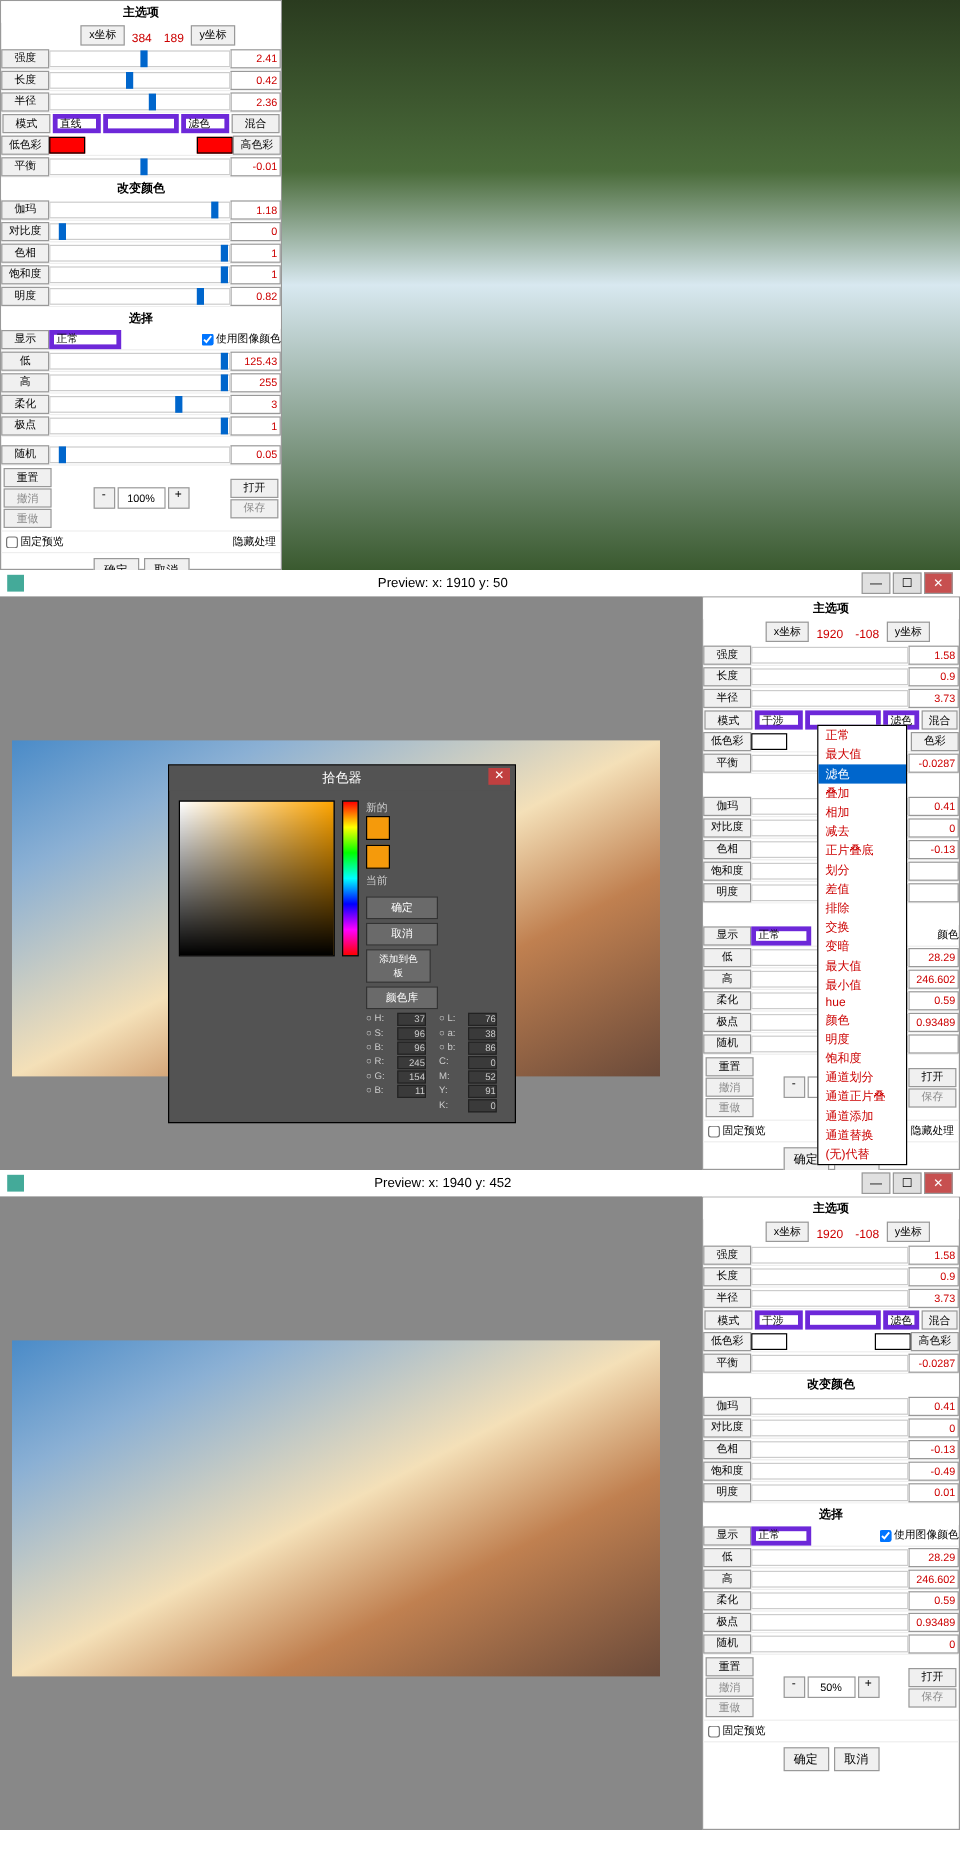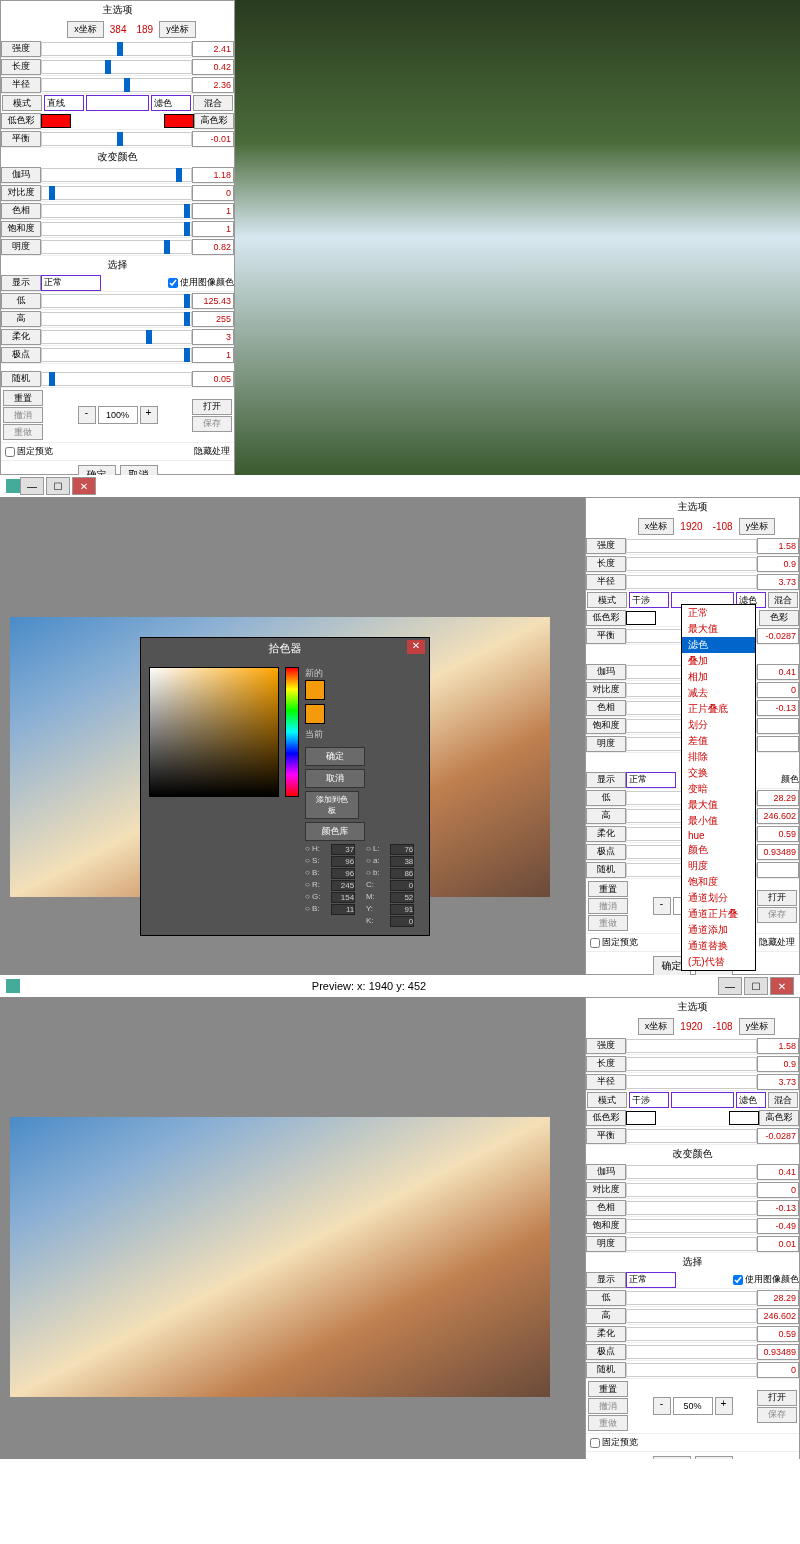"主选项" .panel-title { font-weight: none -> bold }
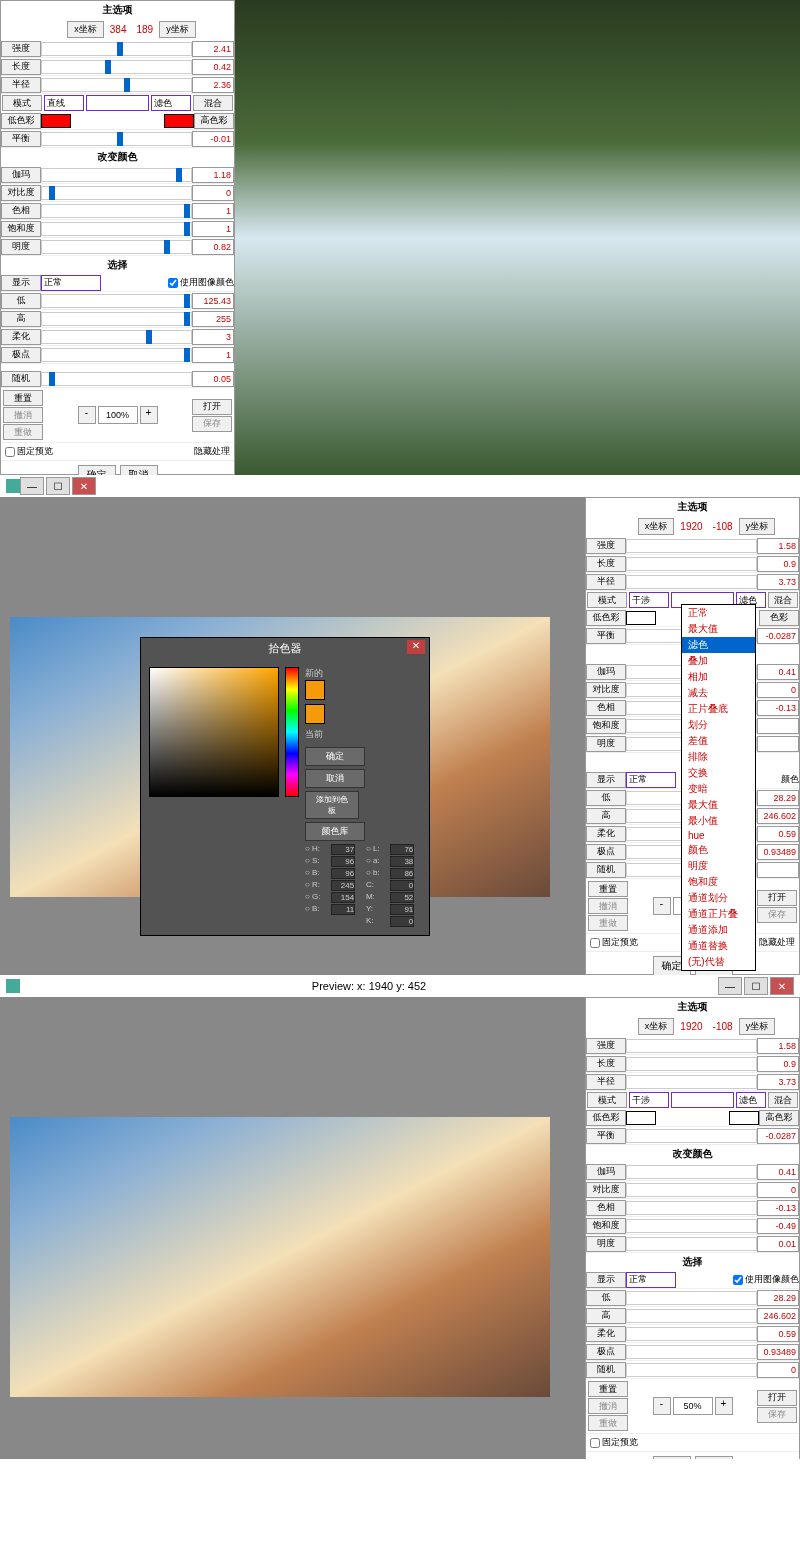"x坐标" .coord-row { align-items: center -> flex-end }
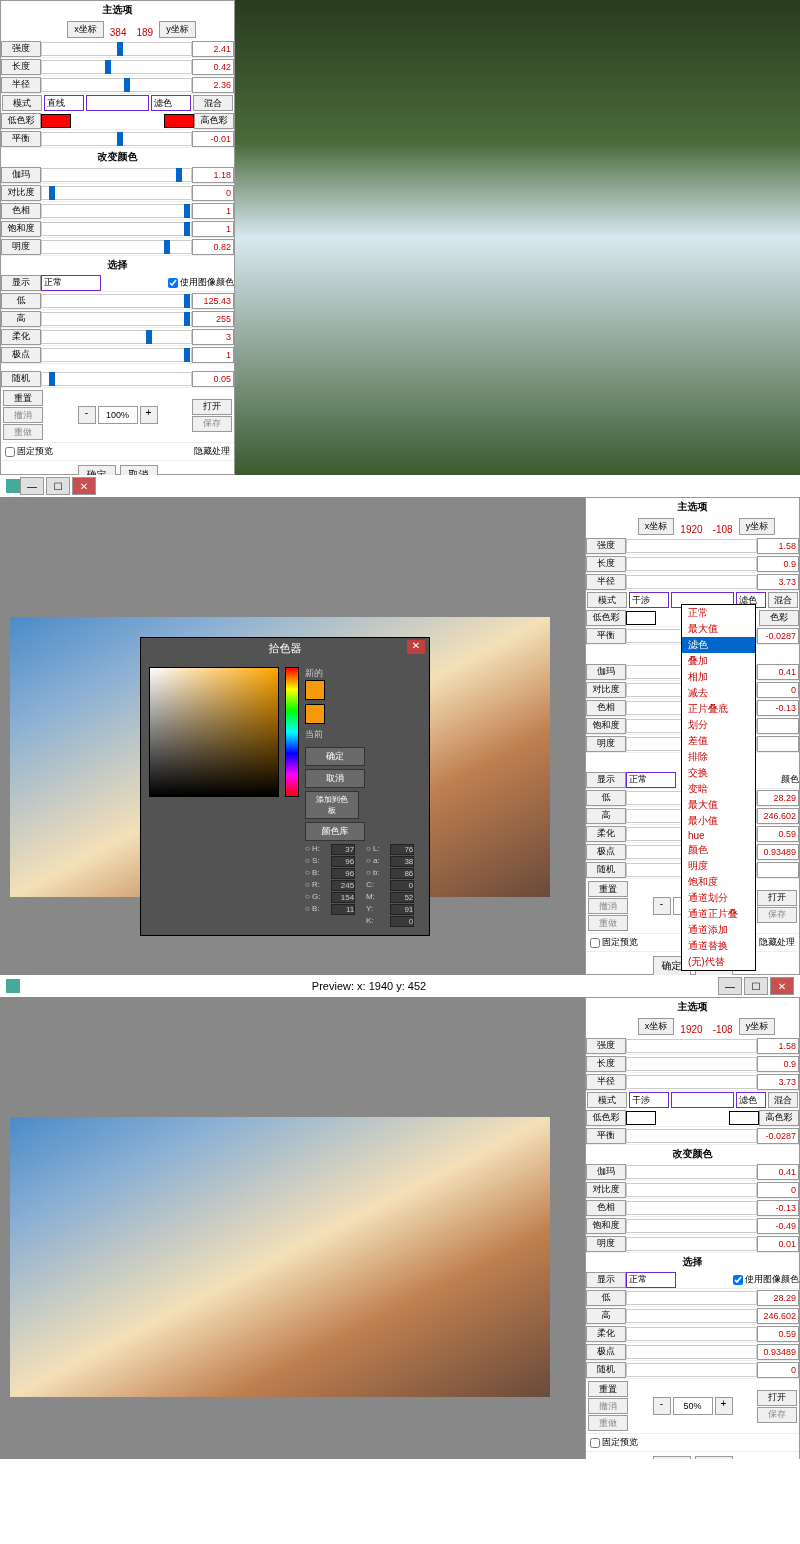"直线" .dropdown { border: 1px solid #6d28d9 -> 4px solid #6d28d9 }
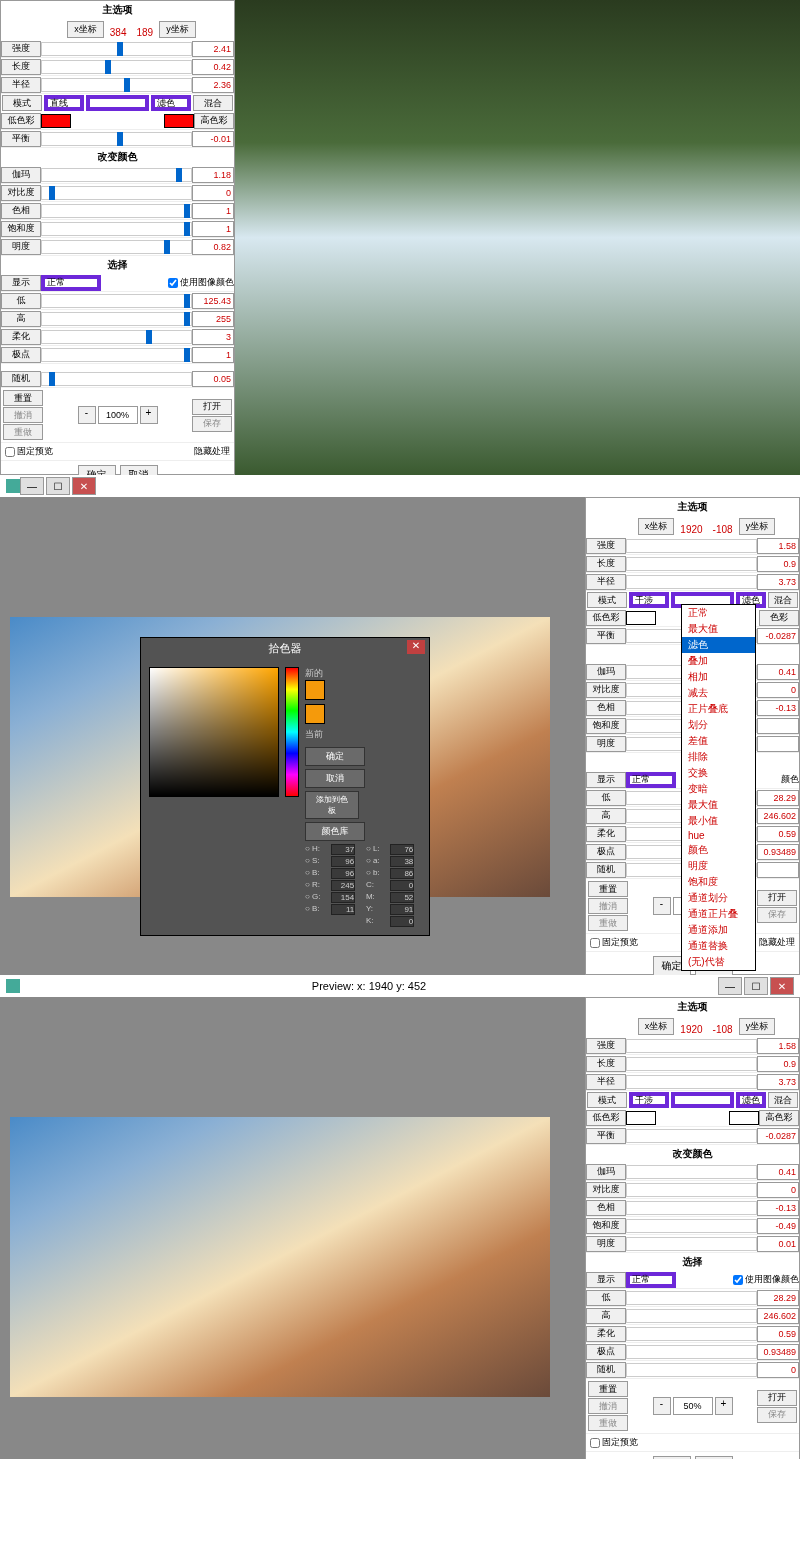"Preview: x: 1910 y: 50" span.title { html: none -> <span>Preview: x: 1910 y: 50</span> }
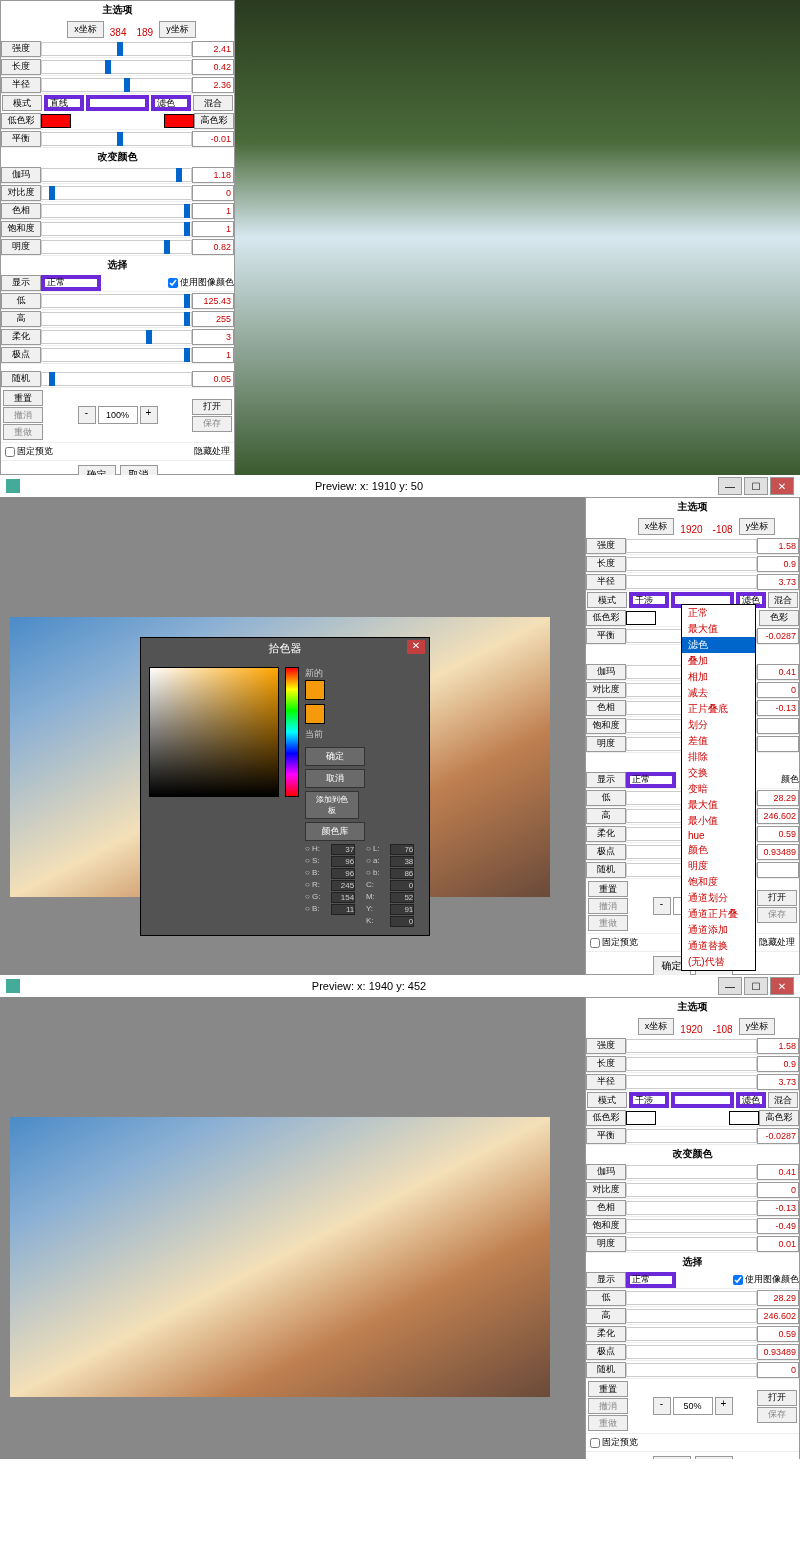"Preview: x: 1940 y: 452" div.section { height: 484px -> 550px }
